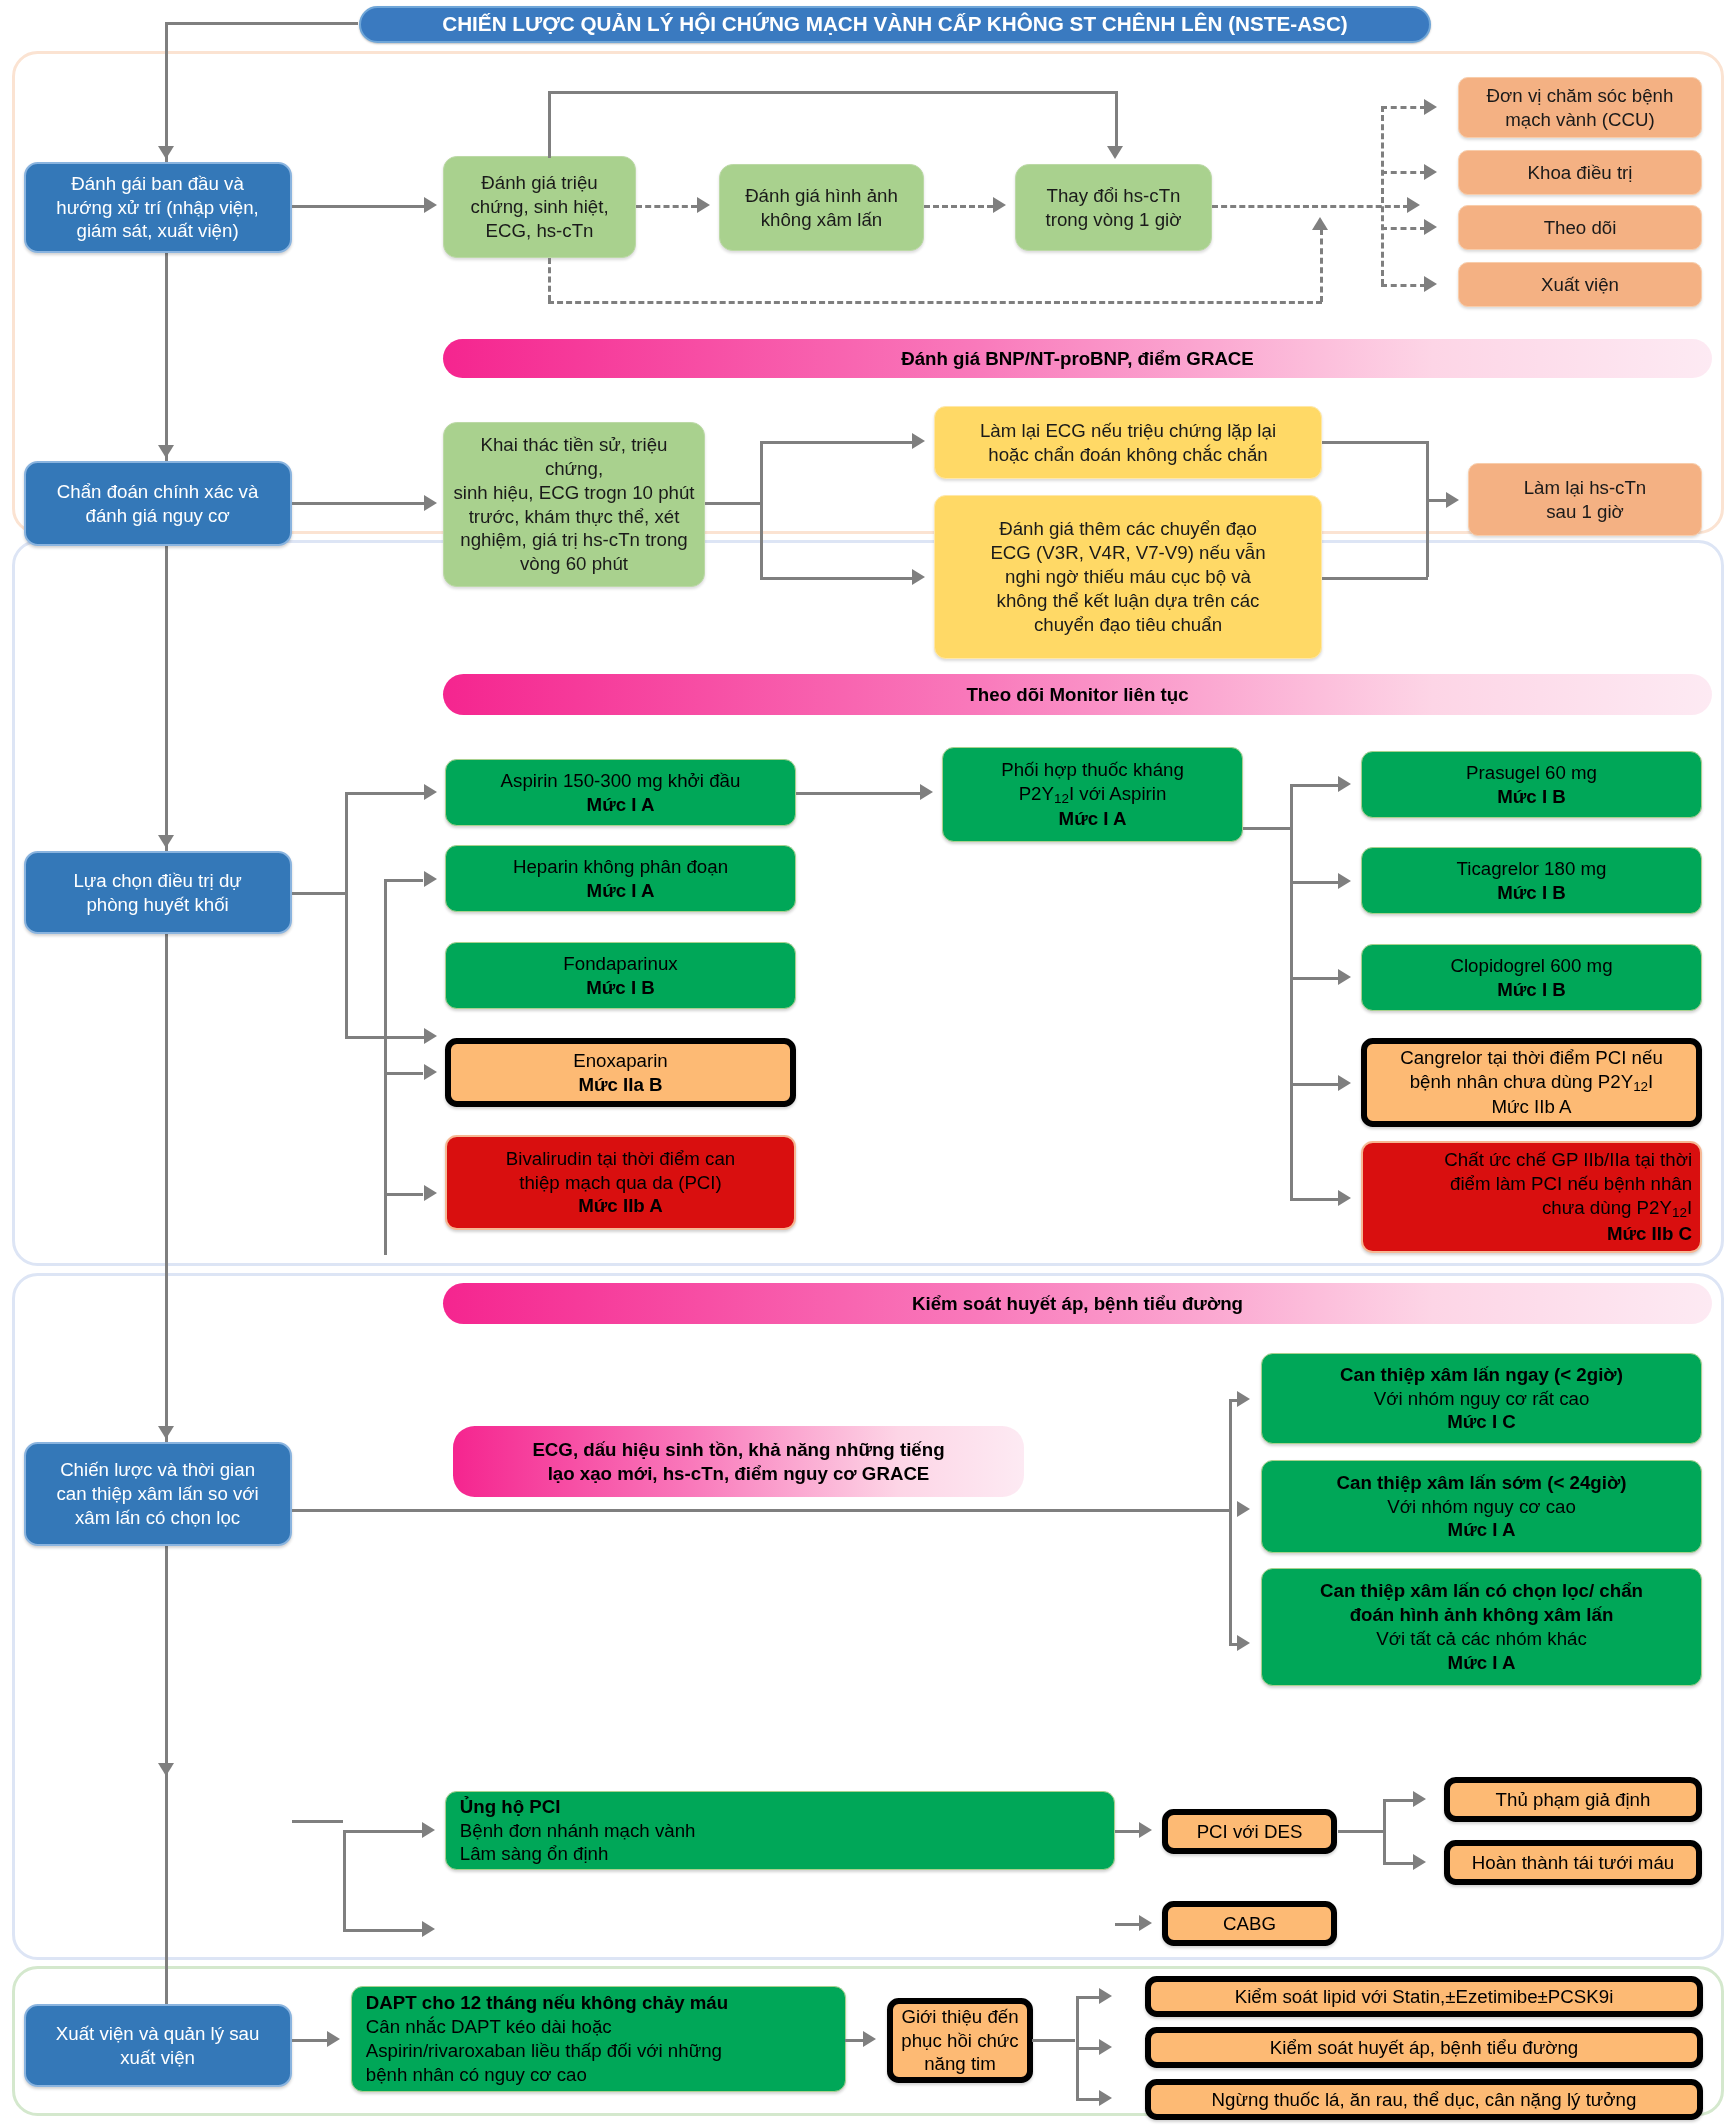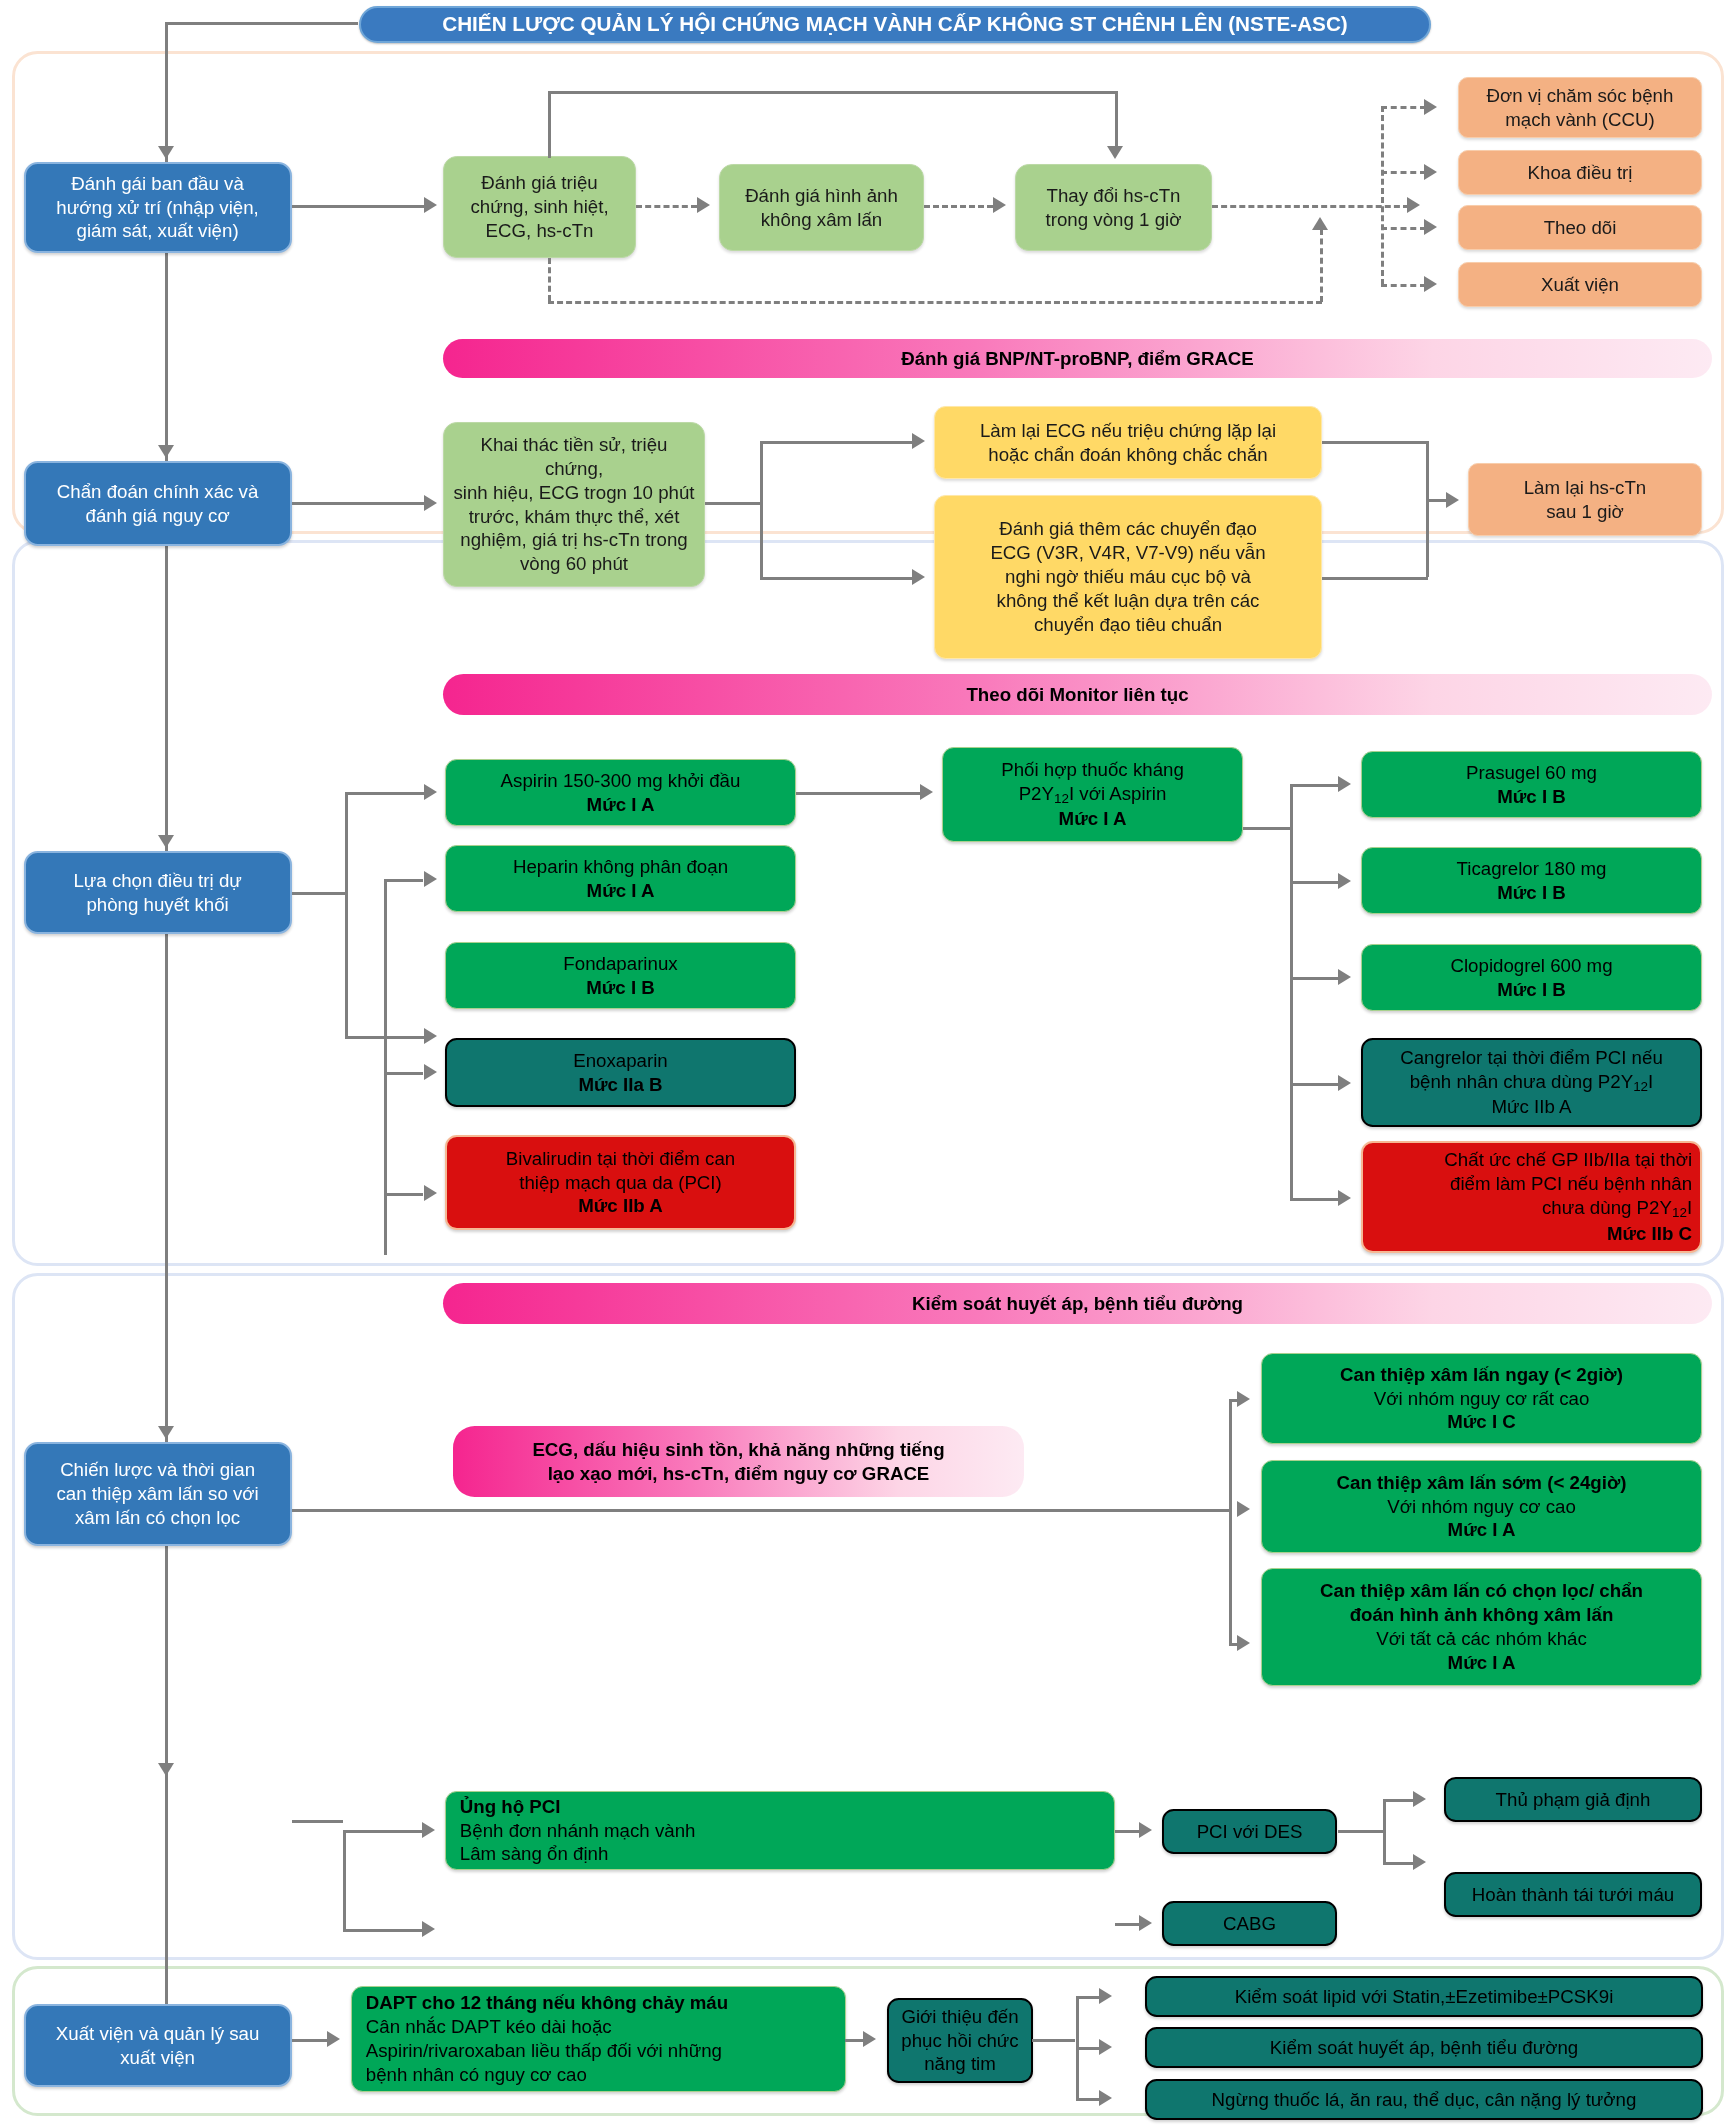"Enoxaparin" .n-amber { background: #0f766e -> #fdba74; border: 2px solid #000000 -> 6px solid #000000 }
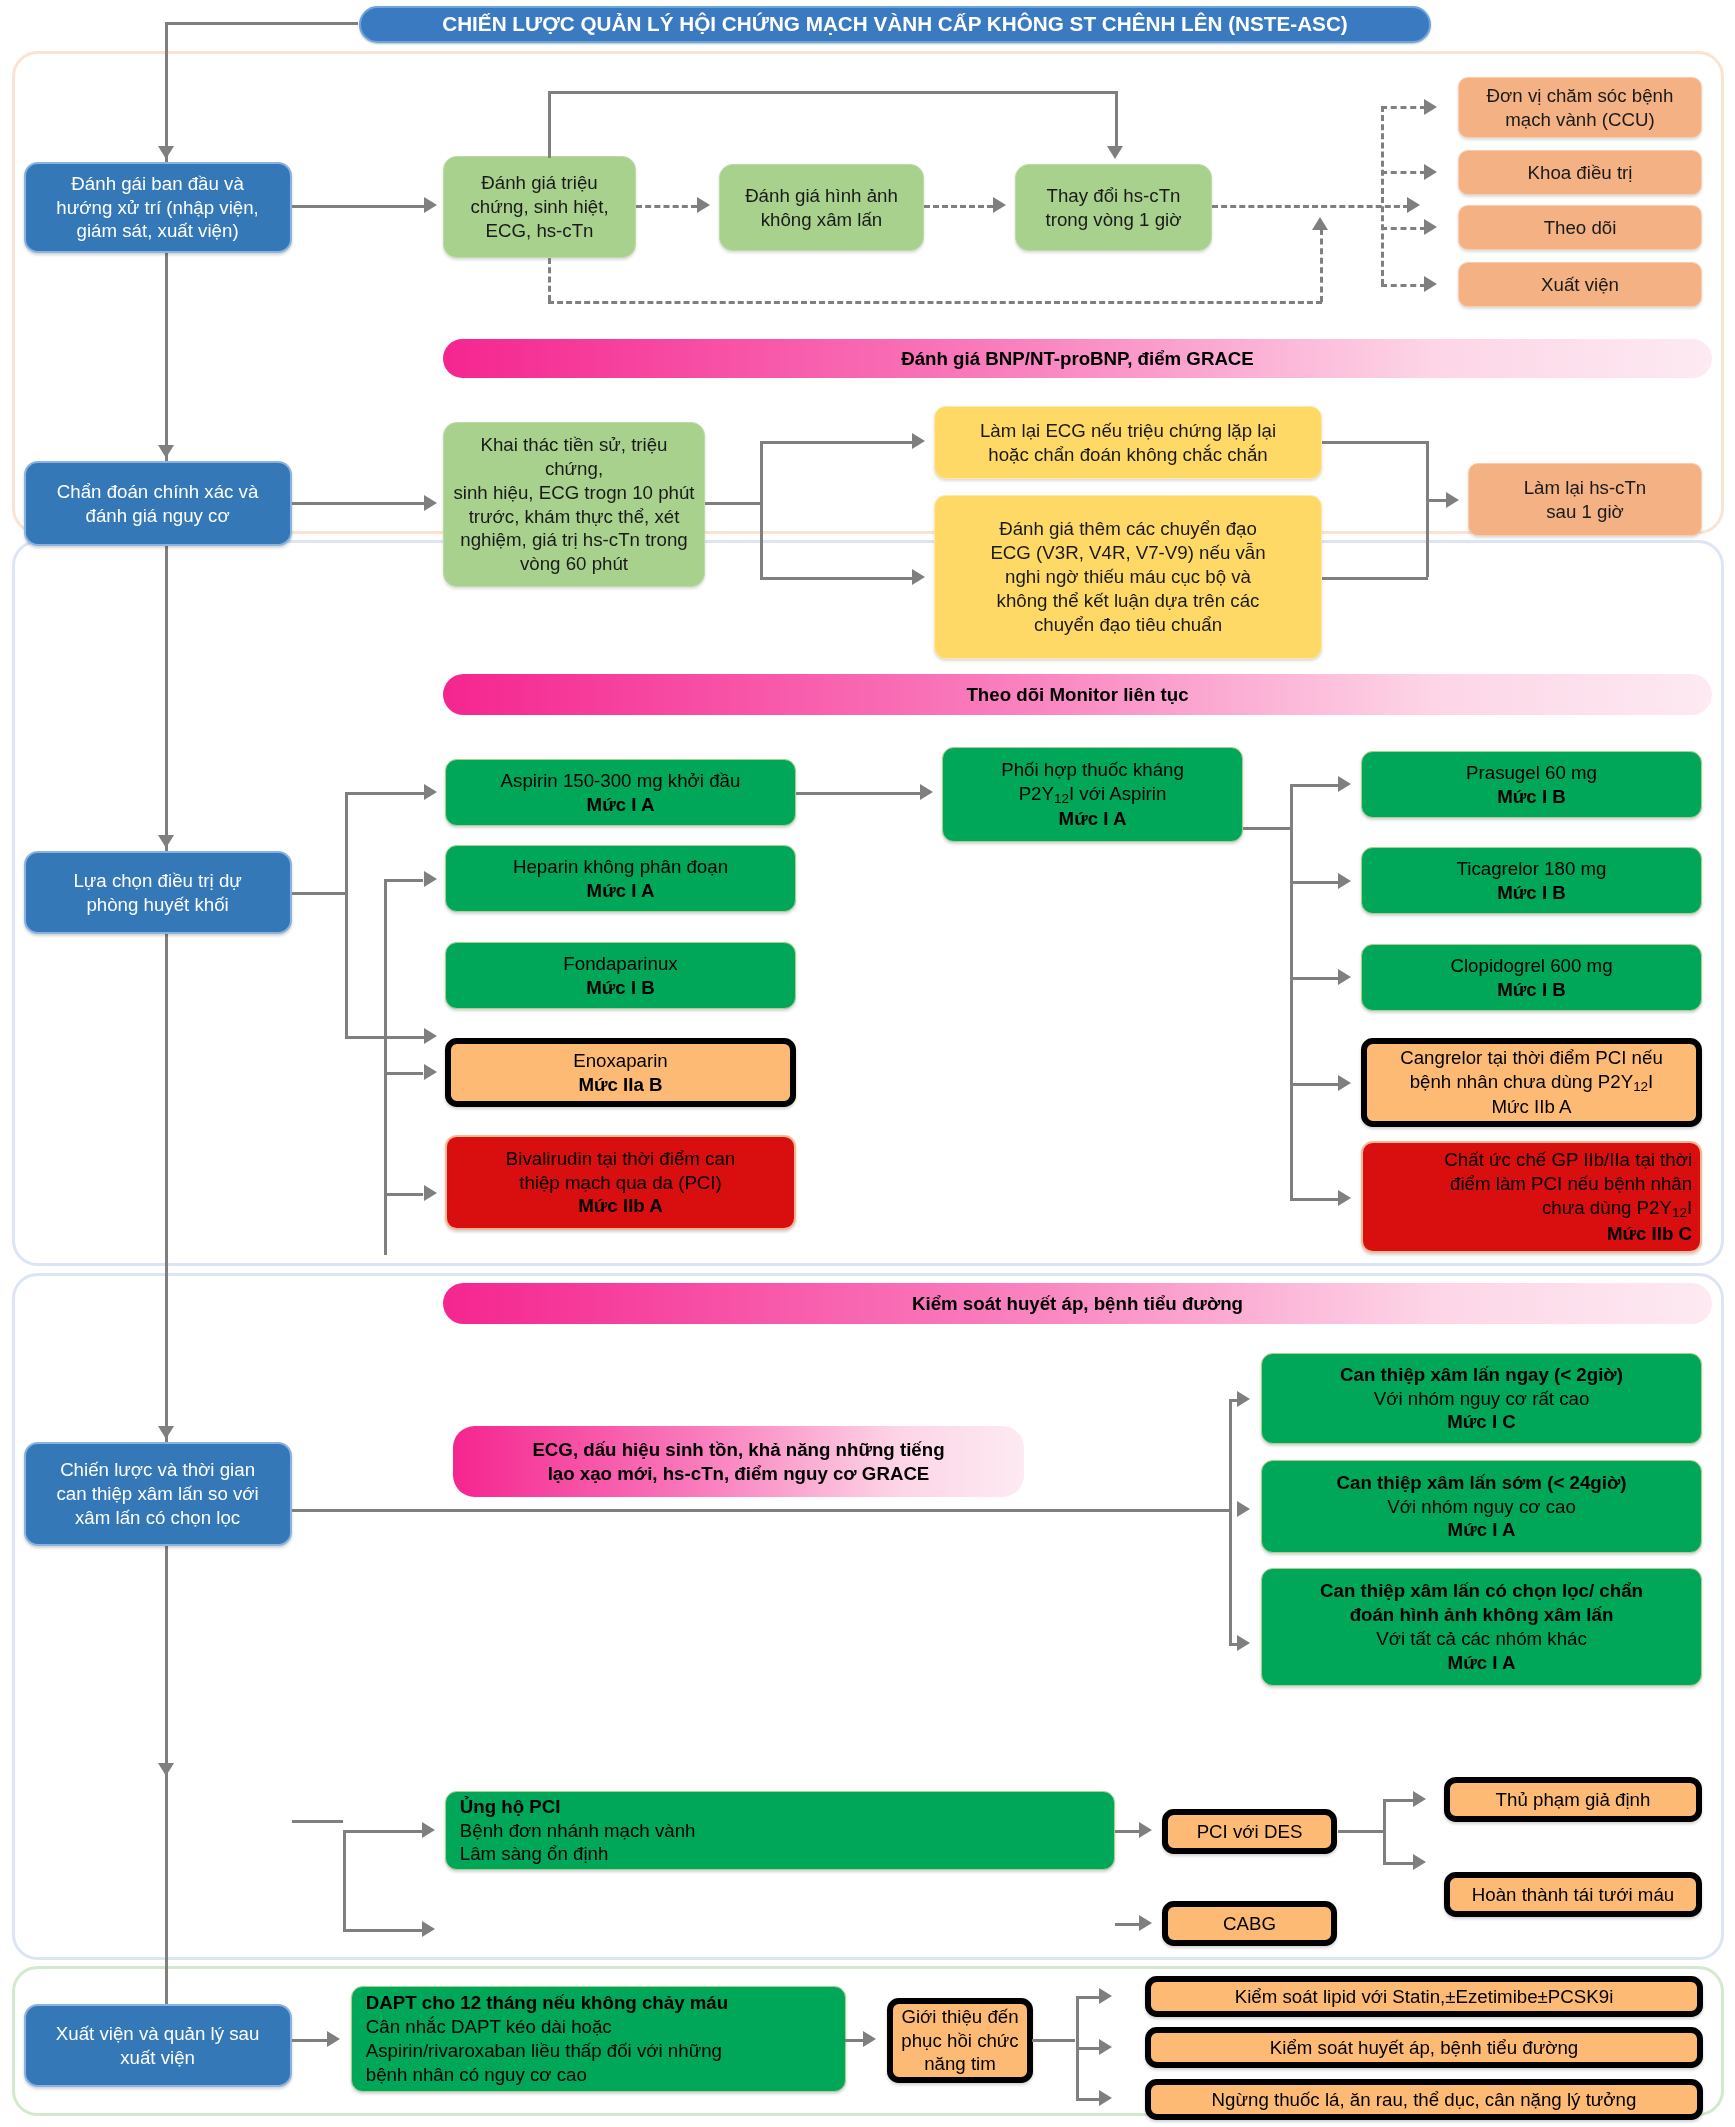"Hoàn thành tái tưới máu" div.node { margin-top: 32px -> none }
